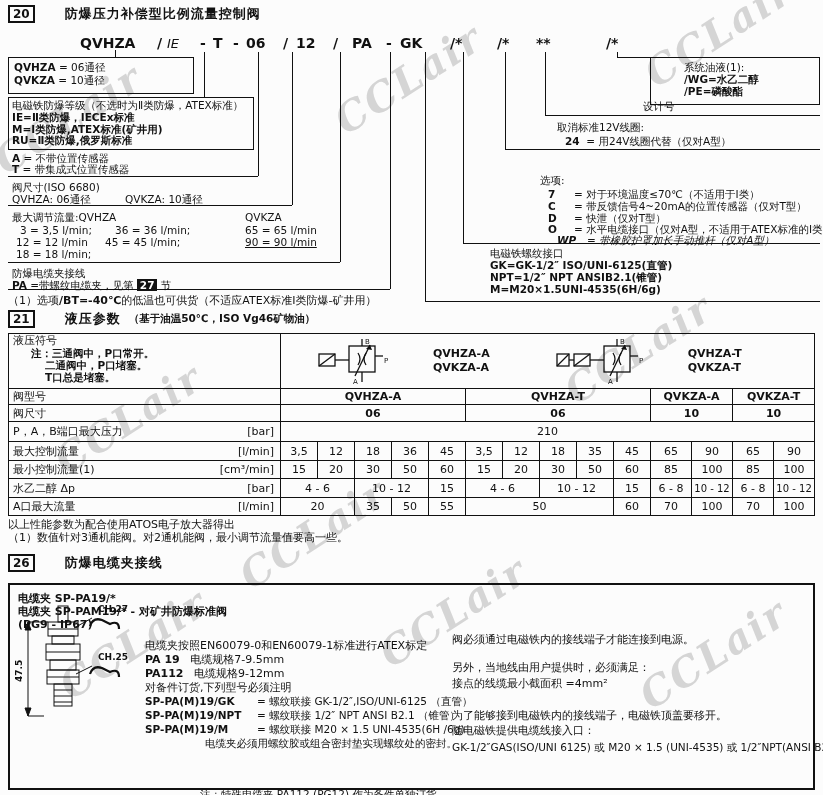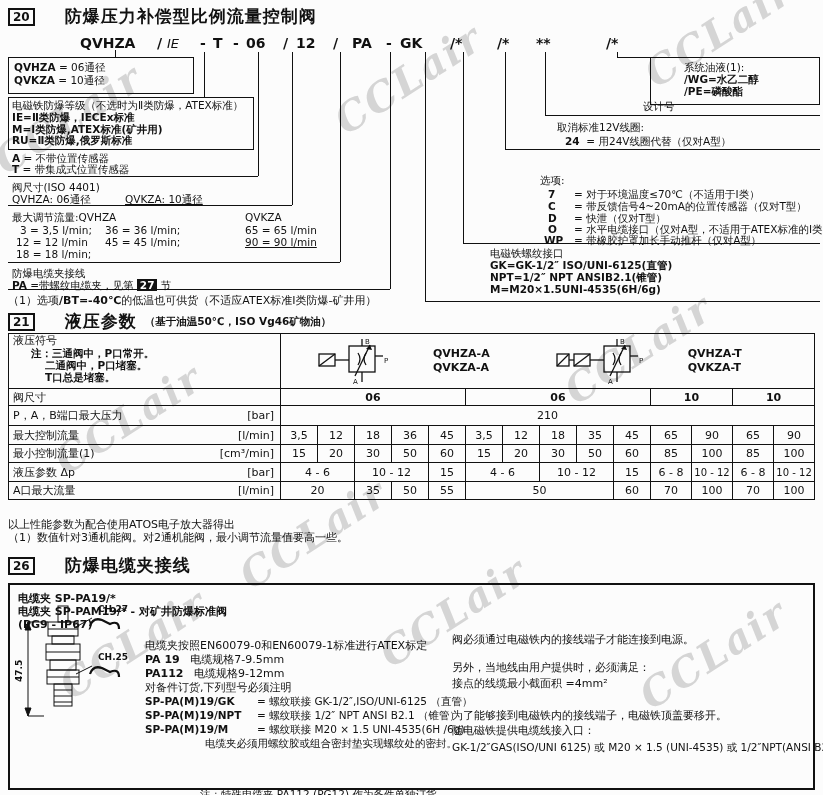"防爆压力补偿型比例流量控制阀" .sectitle { font-size: 17px -> 13px }
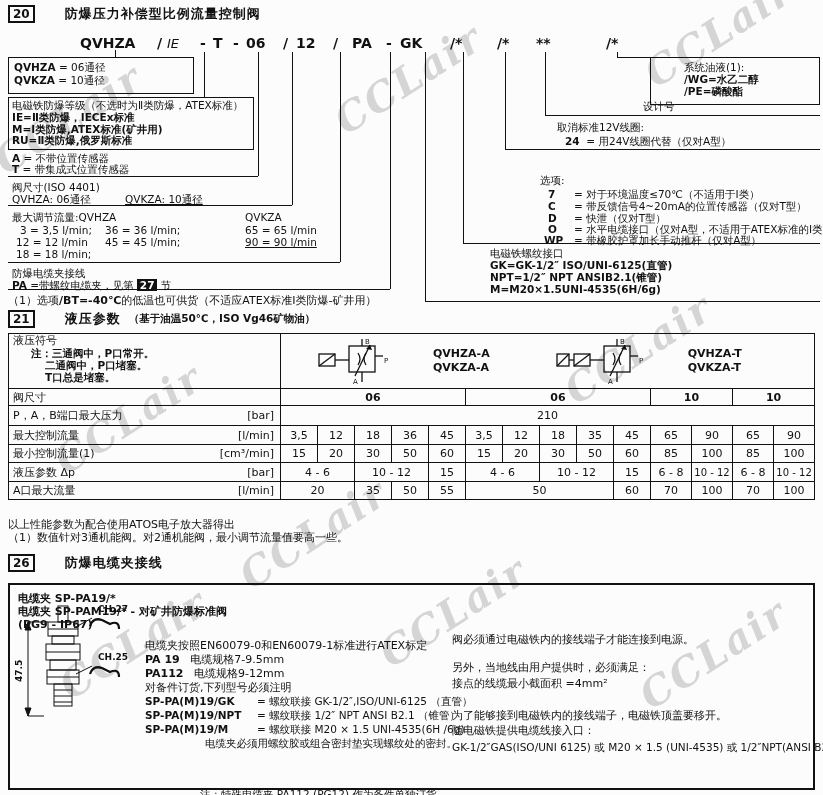"阀尺寸(ISO 4401)" div.abs { text: 4401 -> 6680 }
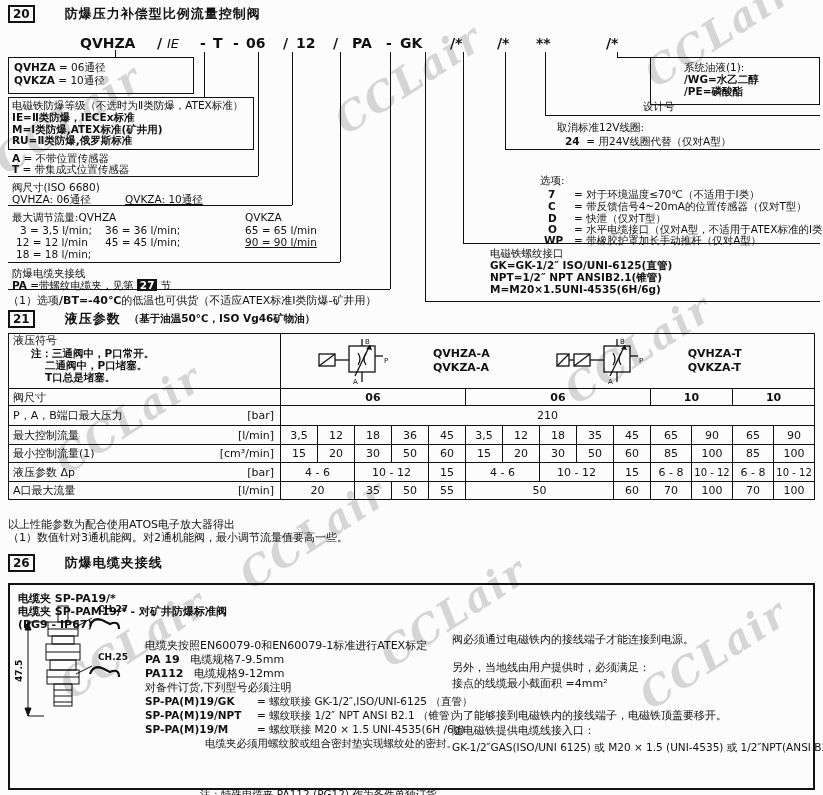"QVKZA: 10通径" div.abs { text-decoration: underline -> none }
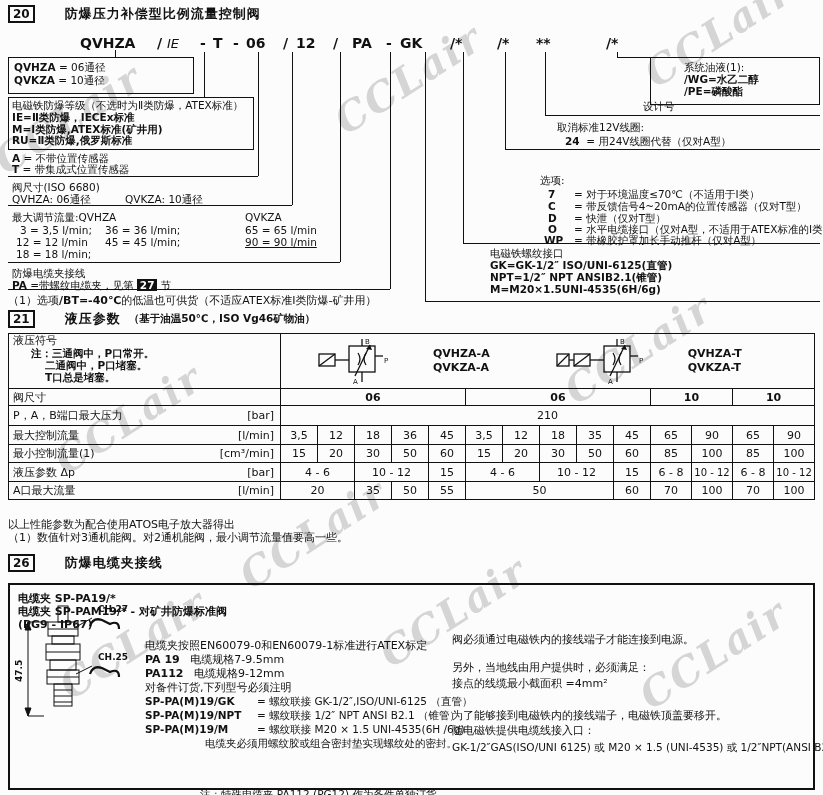"36 = 36 l/min;" div.abs { left: 105px -> 115px }
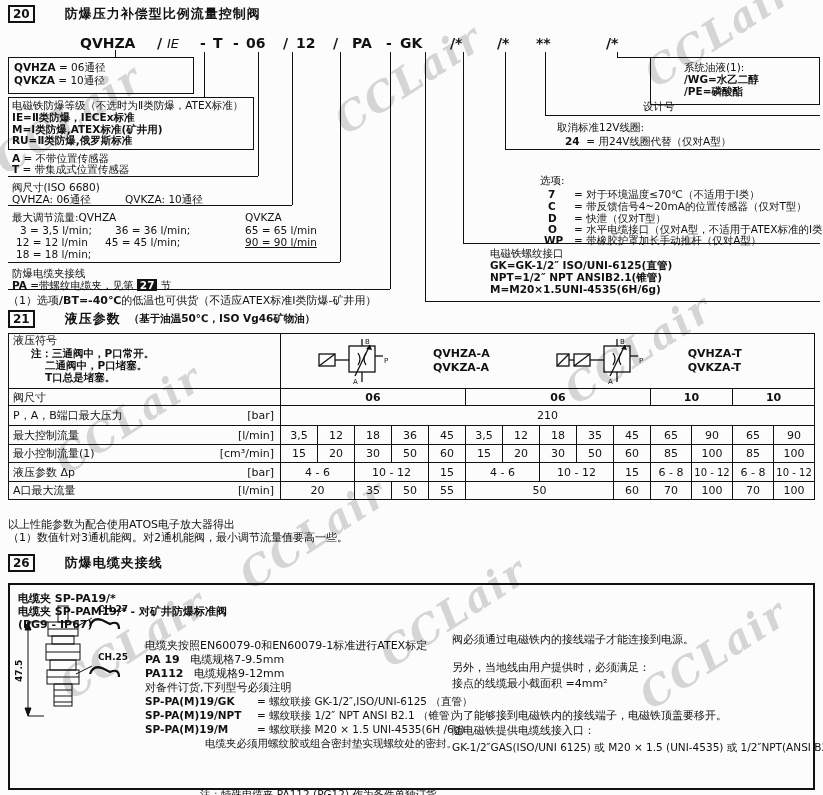"WP" div.abs { font-style: none -> italic; left: 544px -> 557px }
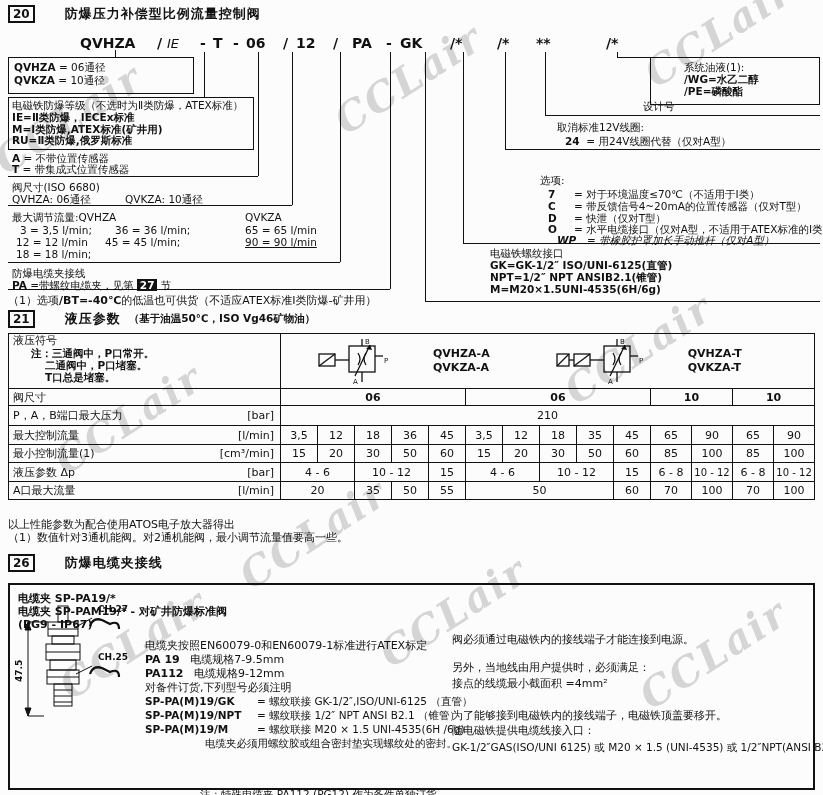"阀型号" tr { html: none -> <tr> <td>阀型号</td> <td>QVHZA-A</td> <td>QVHZA-T</td> <td>QVKZA-A</td> <td>QVKZA-T</td> </tr> }
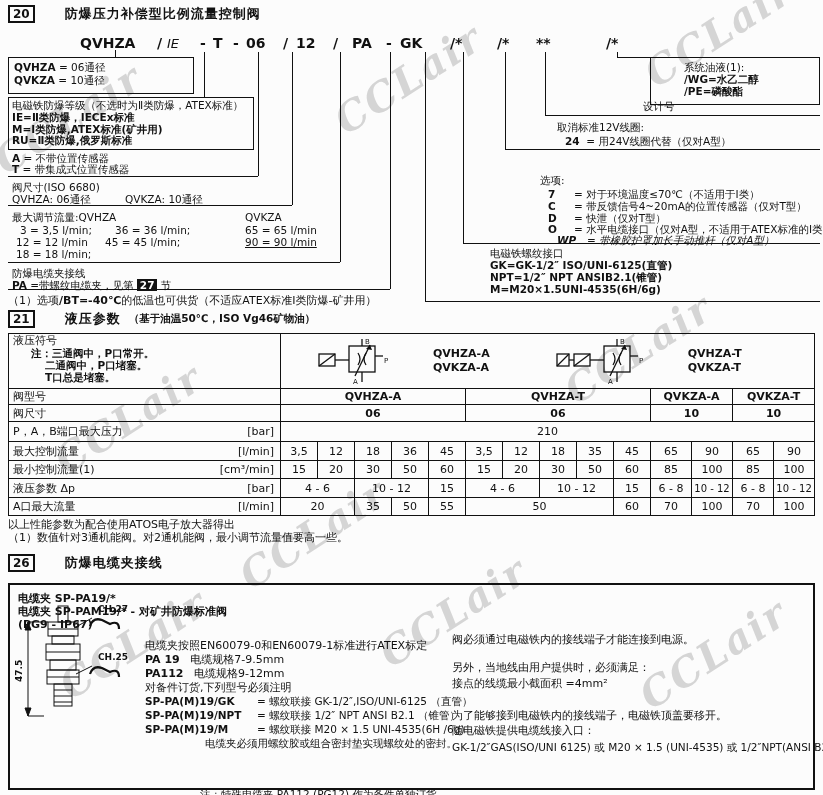"液压参数 Δp" span { text: 液压参数 -> 水乙二醇 }
